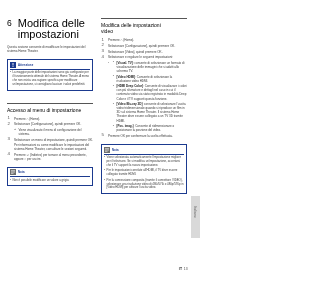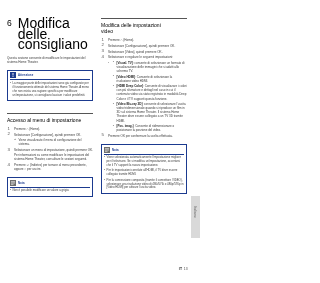"Modifica delle" .chapter-title { font-size: 14px -> 11px }
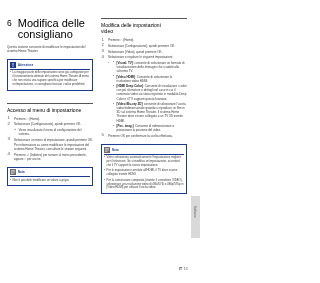"consigliano" div { text: consigliano -> impostazioni }
